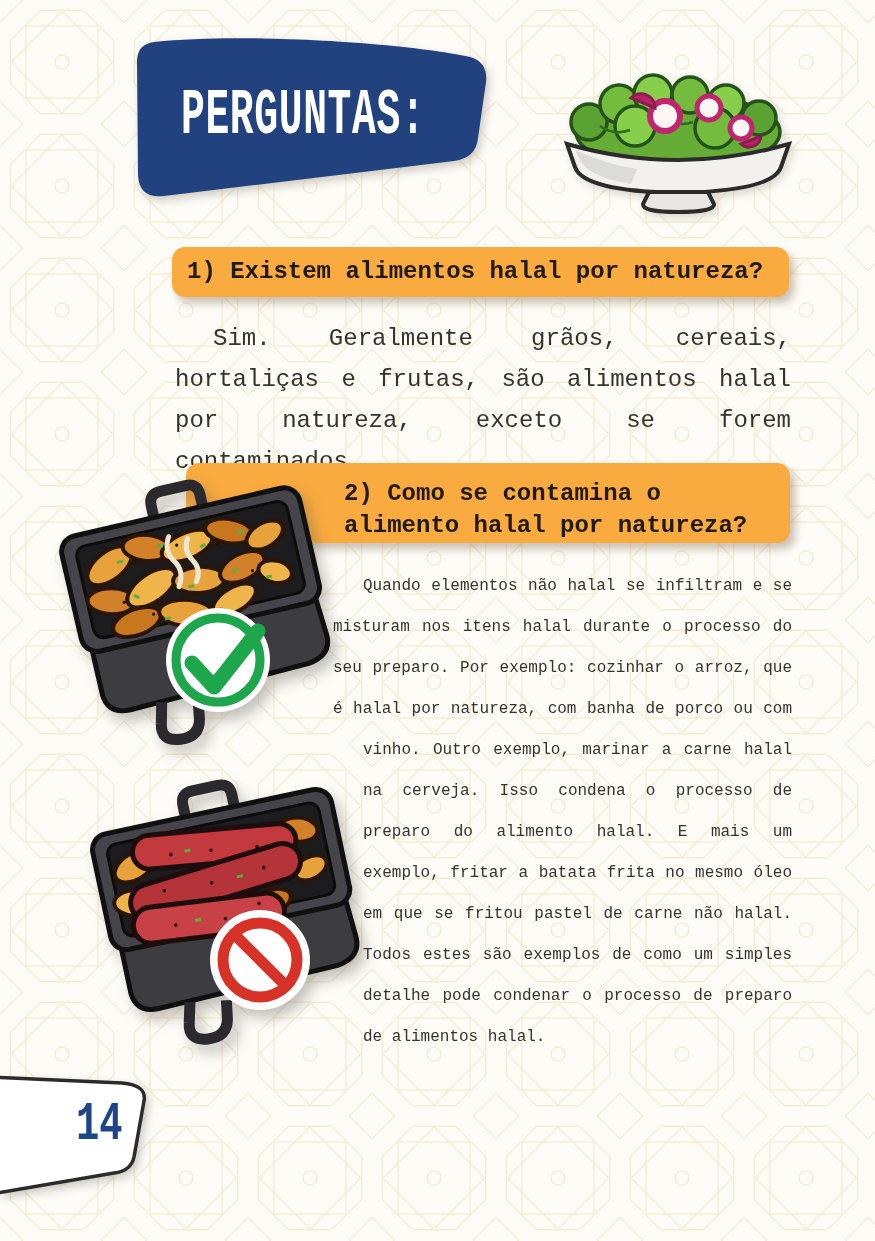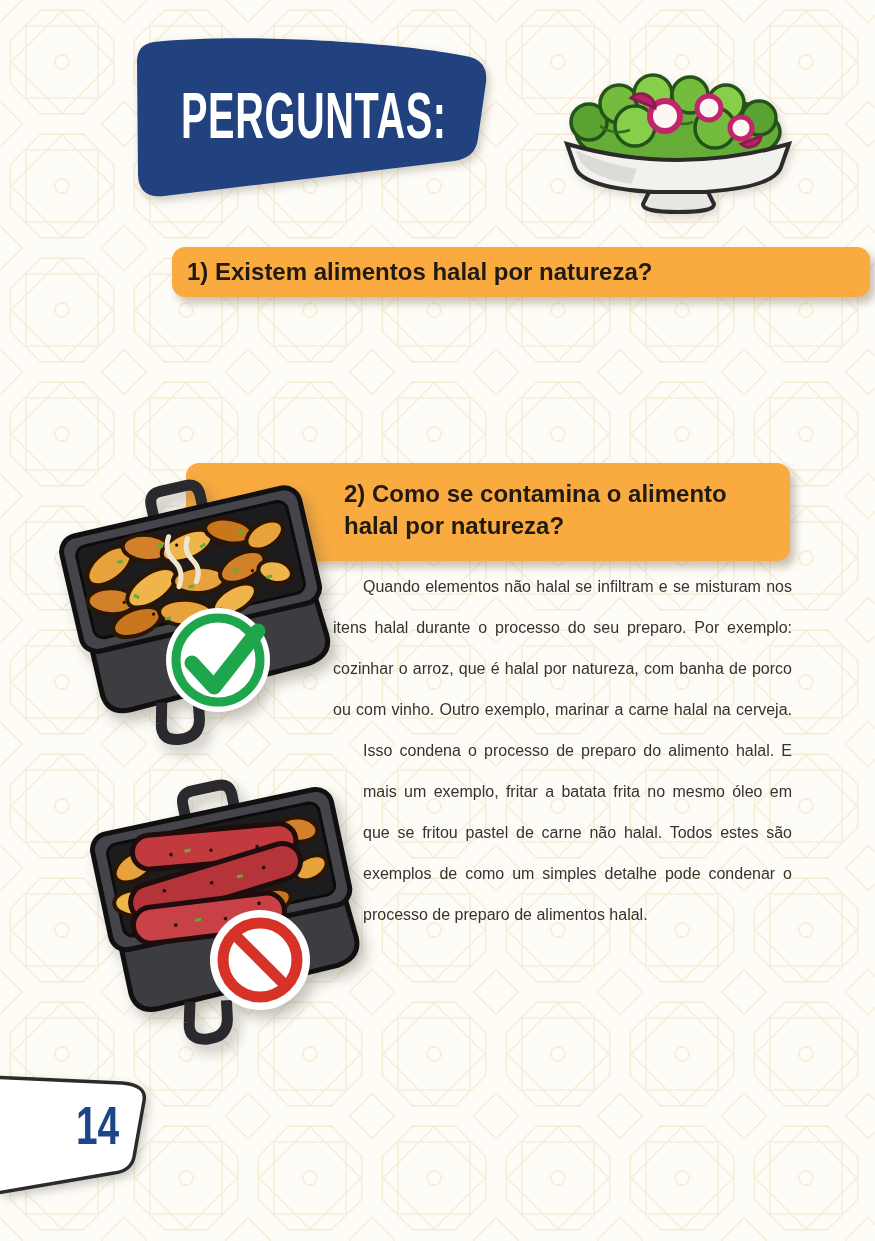"PERGUNTAS:" .page { font-family: none -> Liberation Mono, monospace }
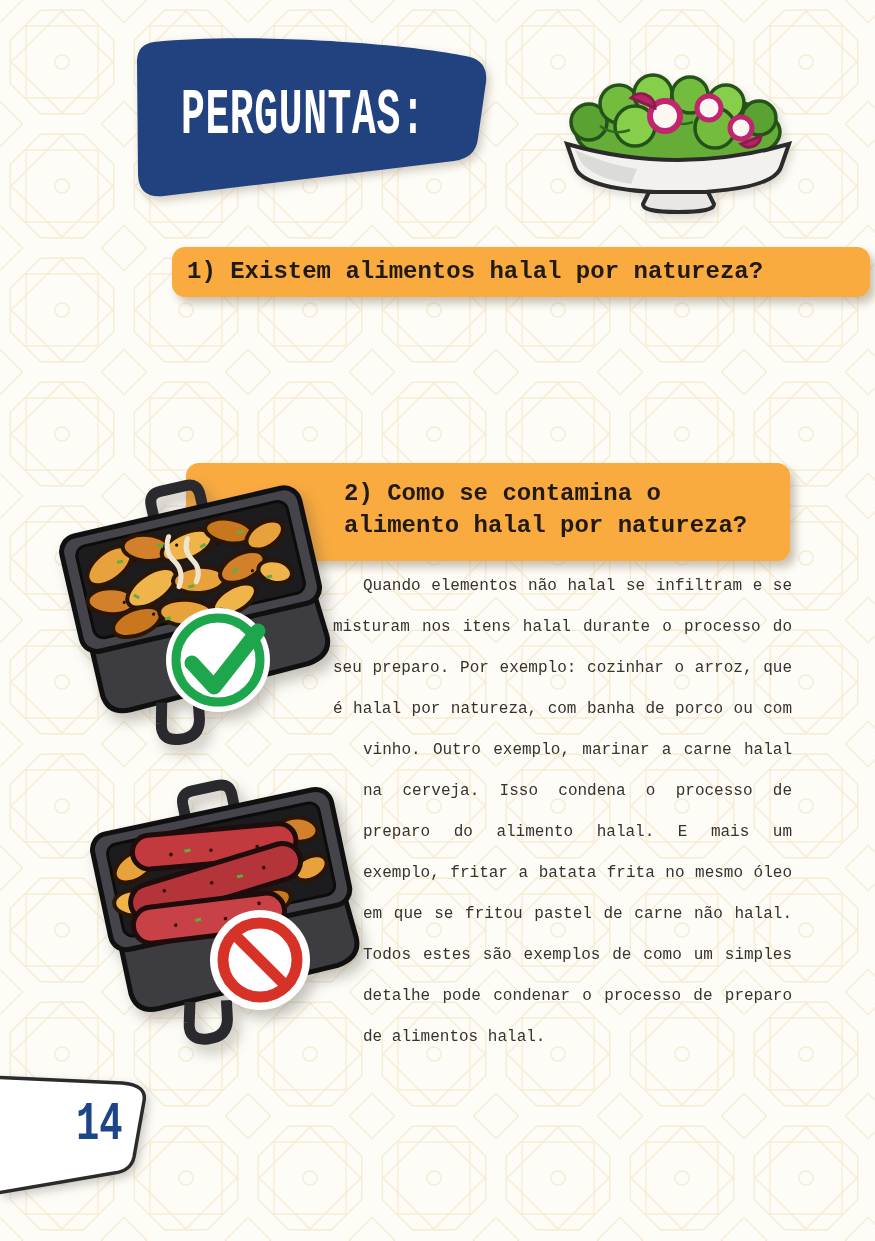"1) Existem alimentos halal por" .q1-banner { width: 698px -> 617px }
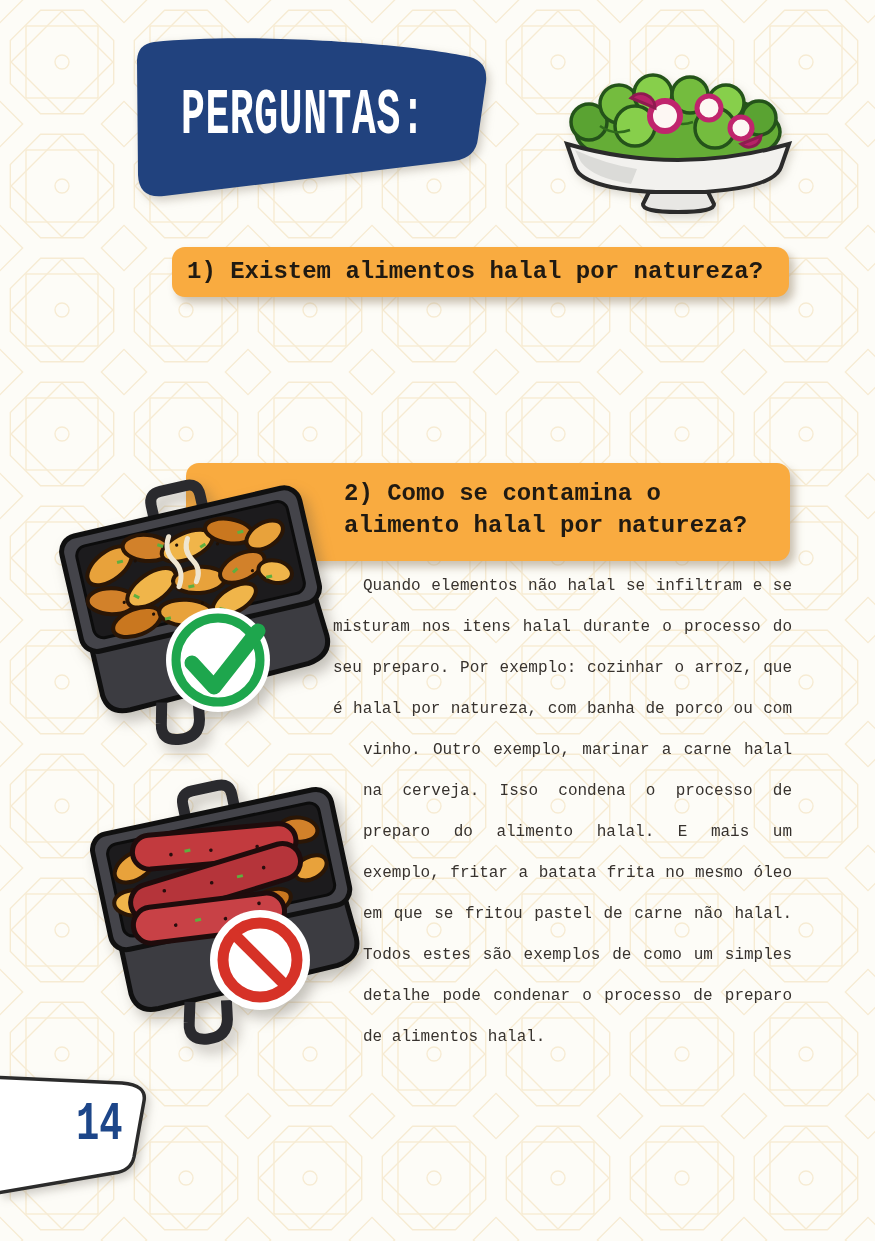"Sim. Geralmente grãos, cereais," p.answer1 { html: none -> <p>Sim. Geralmente grãos, cereais, hortaliças e frutas, são alimentos halal por natureza, exceto se forem contaminados.</p> }
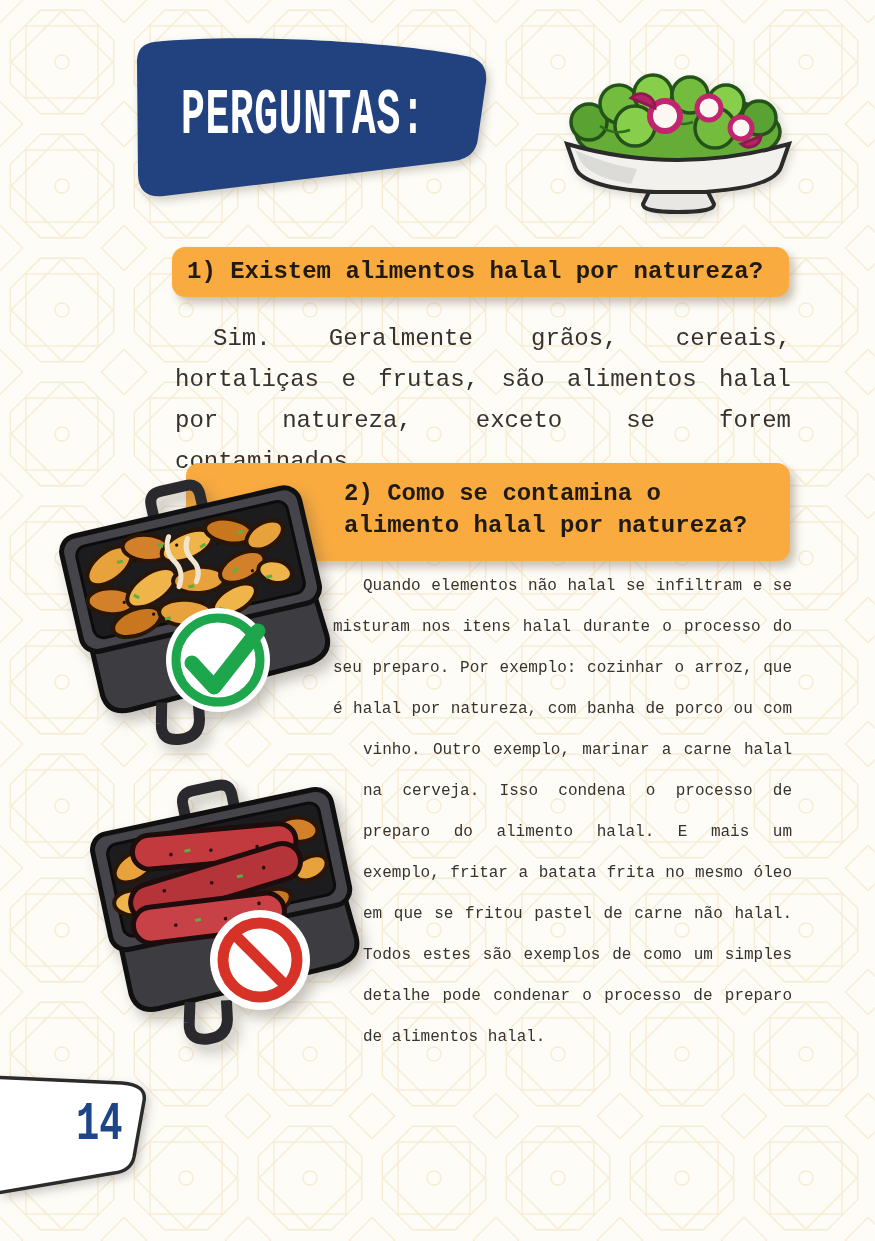"2) Como se contamina o" .q2-banner { height: 98px -> 80px }
